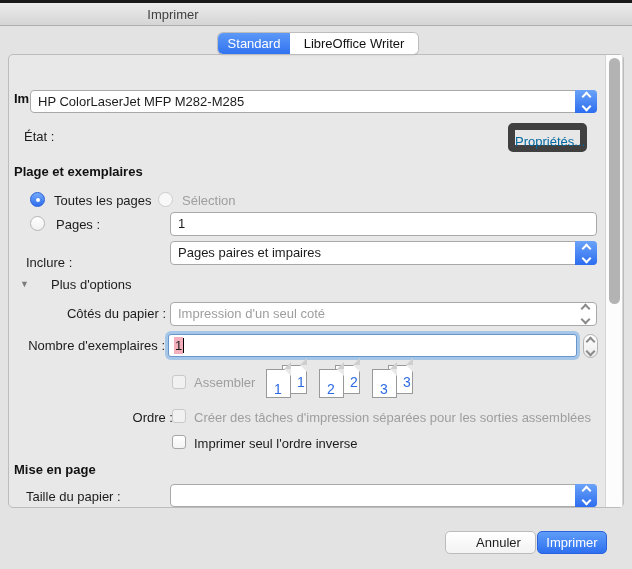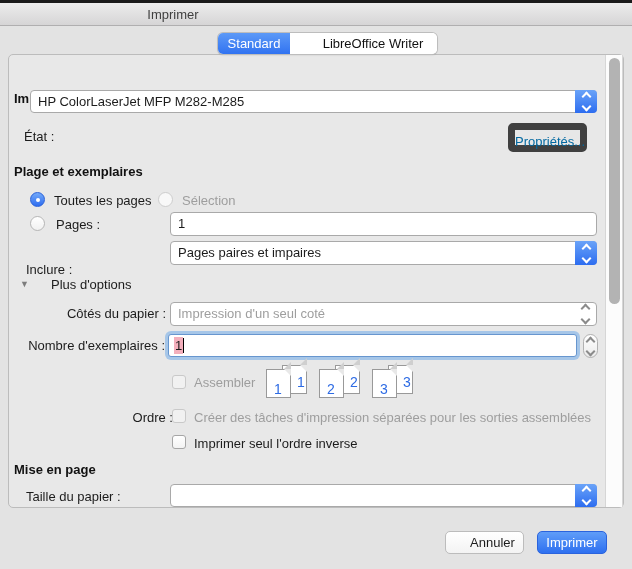"LibreOffice Writer" .tab.unsel { margin-left: 19px -> none }
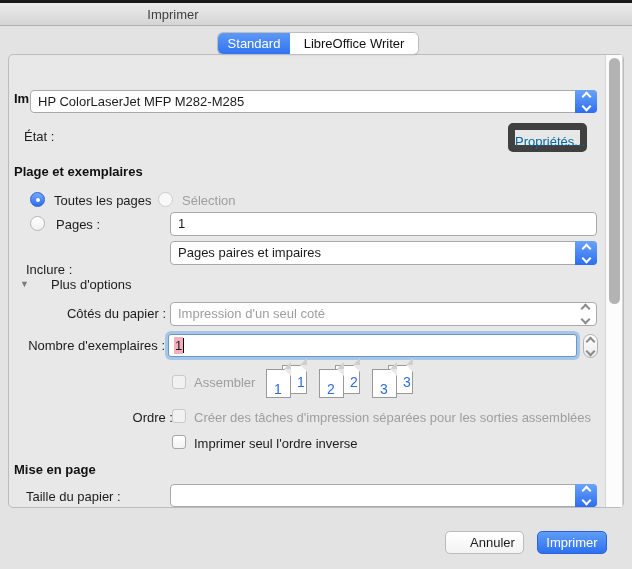"Inclure :" div.lbl { top: 262px -> 255px }
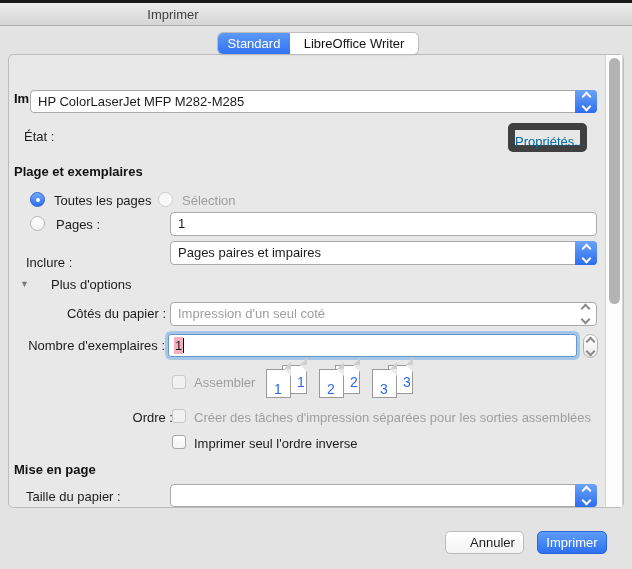"Annuler" .btn.cancel { width: 79px -> 91px }
